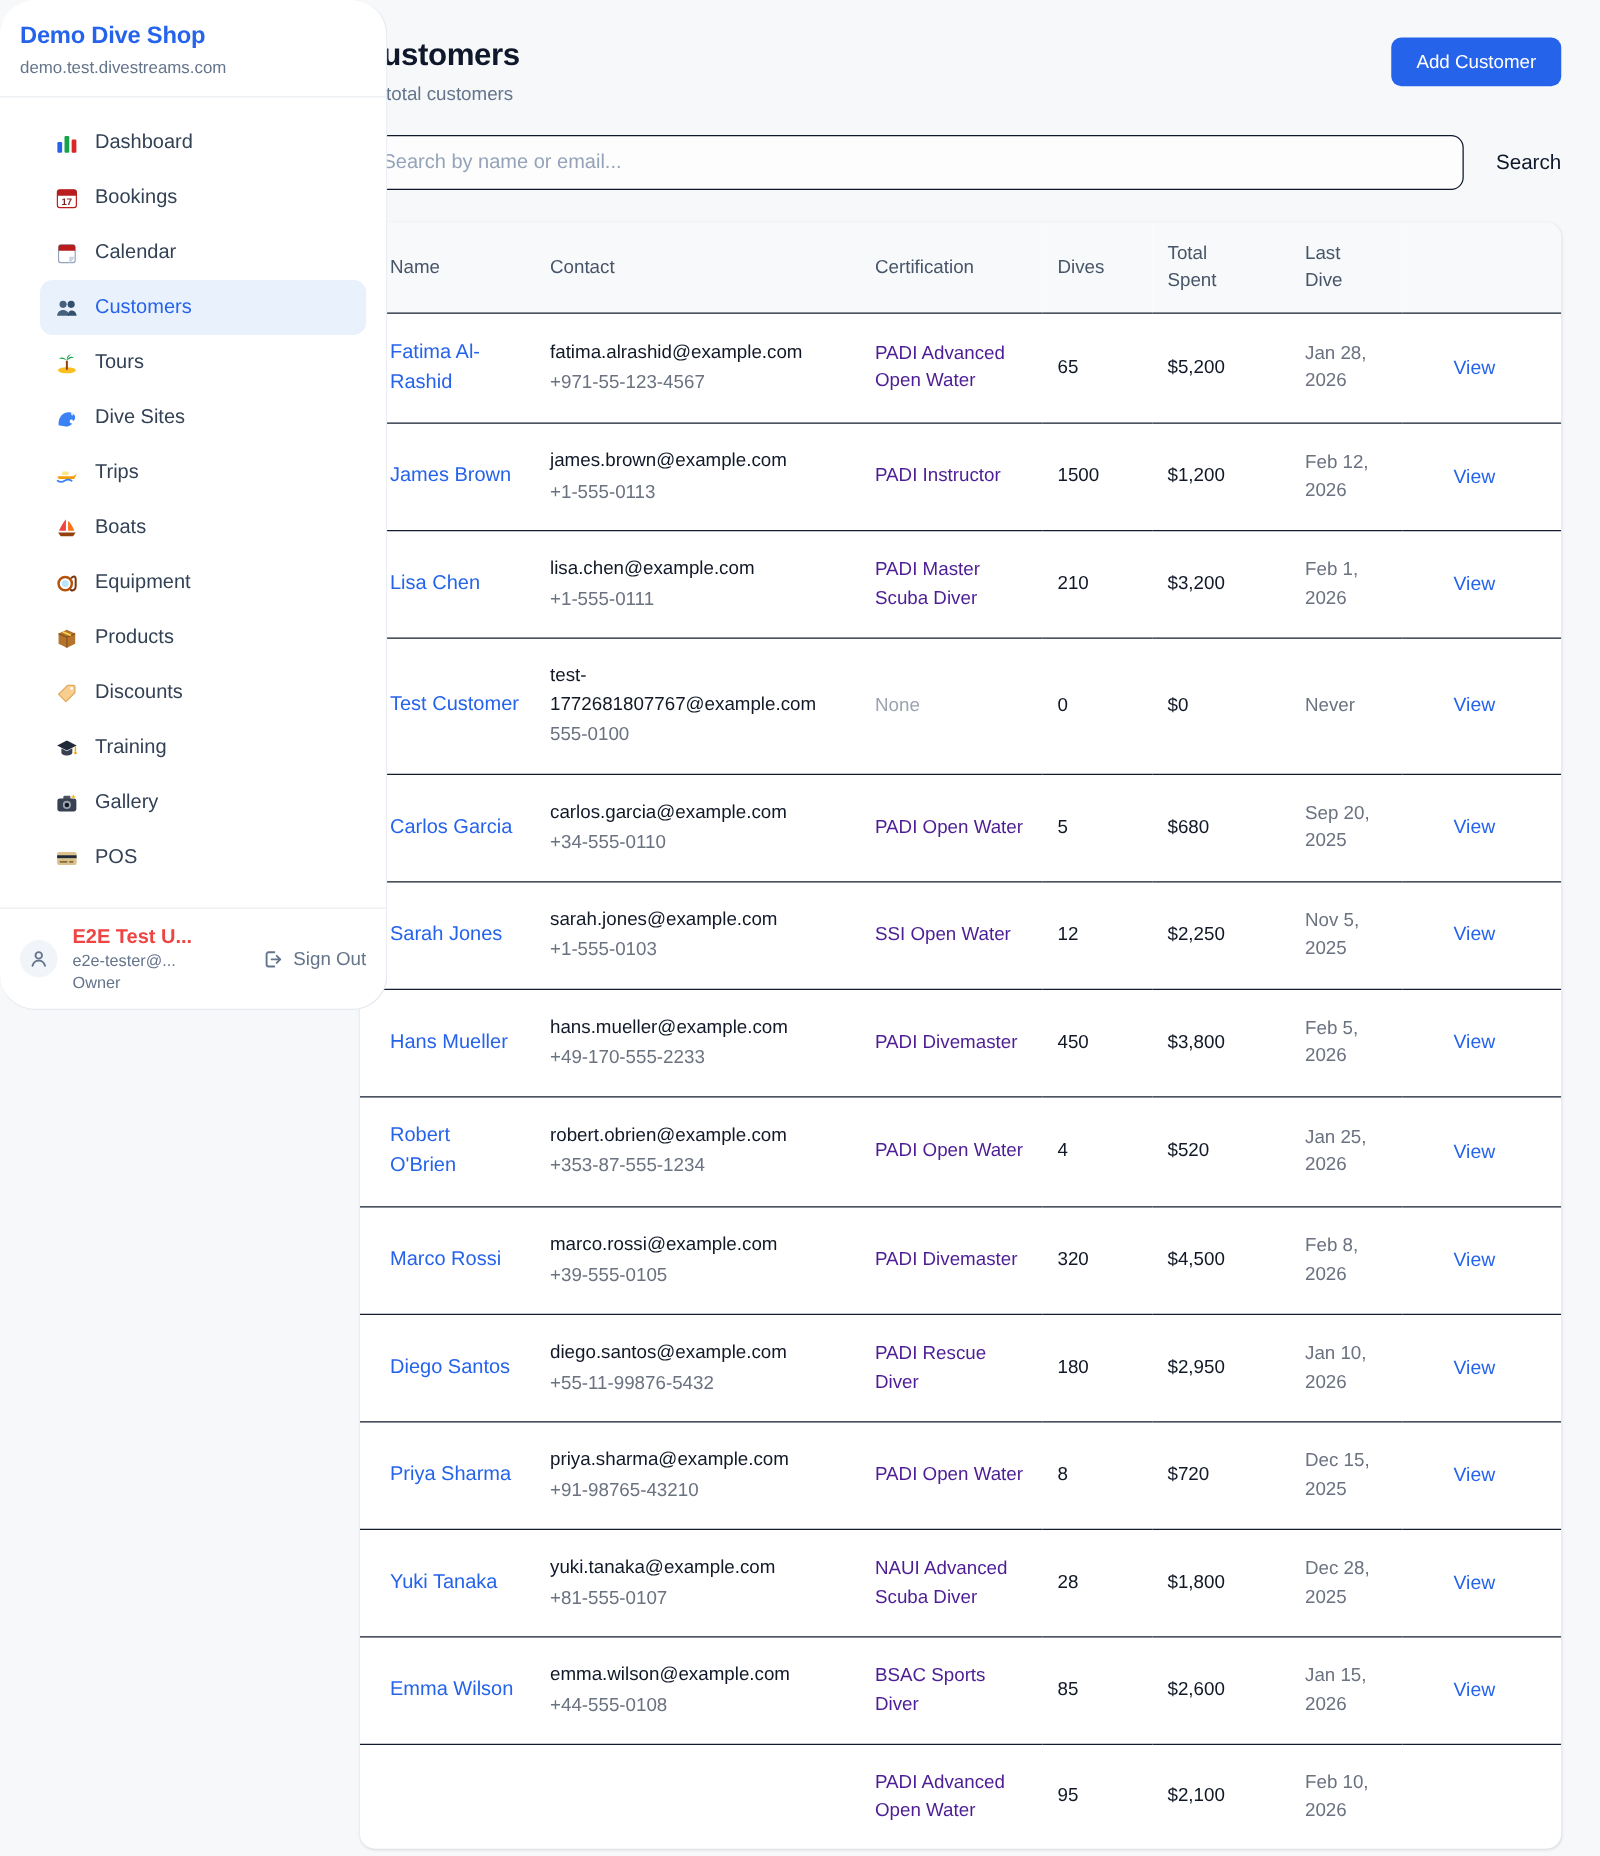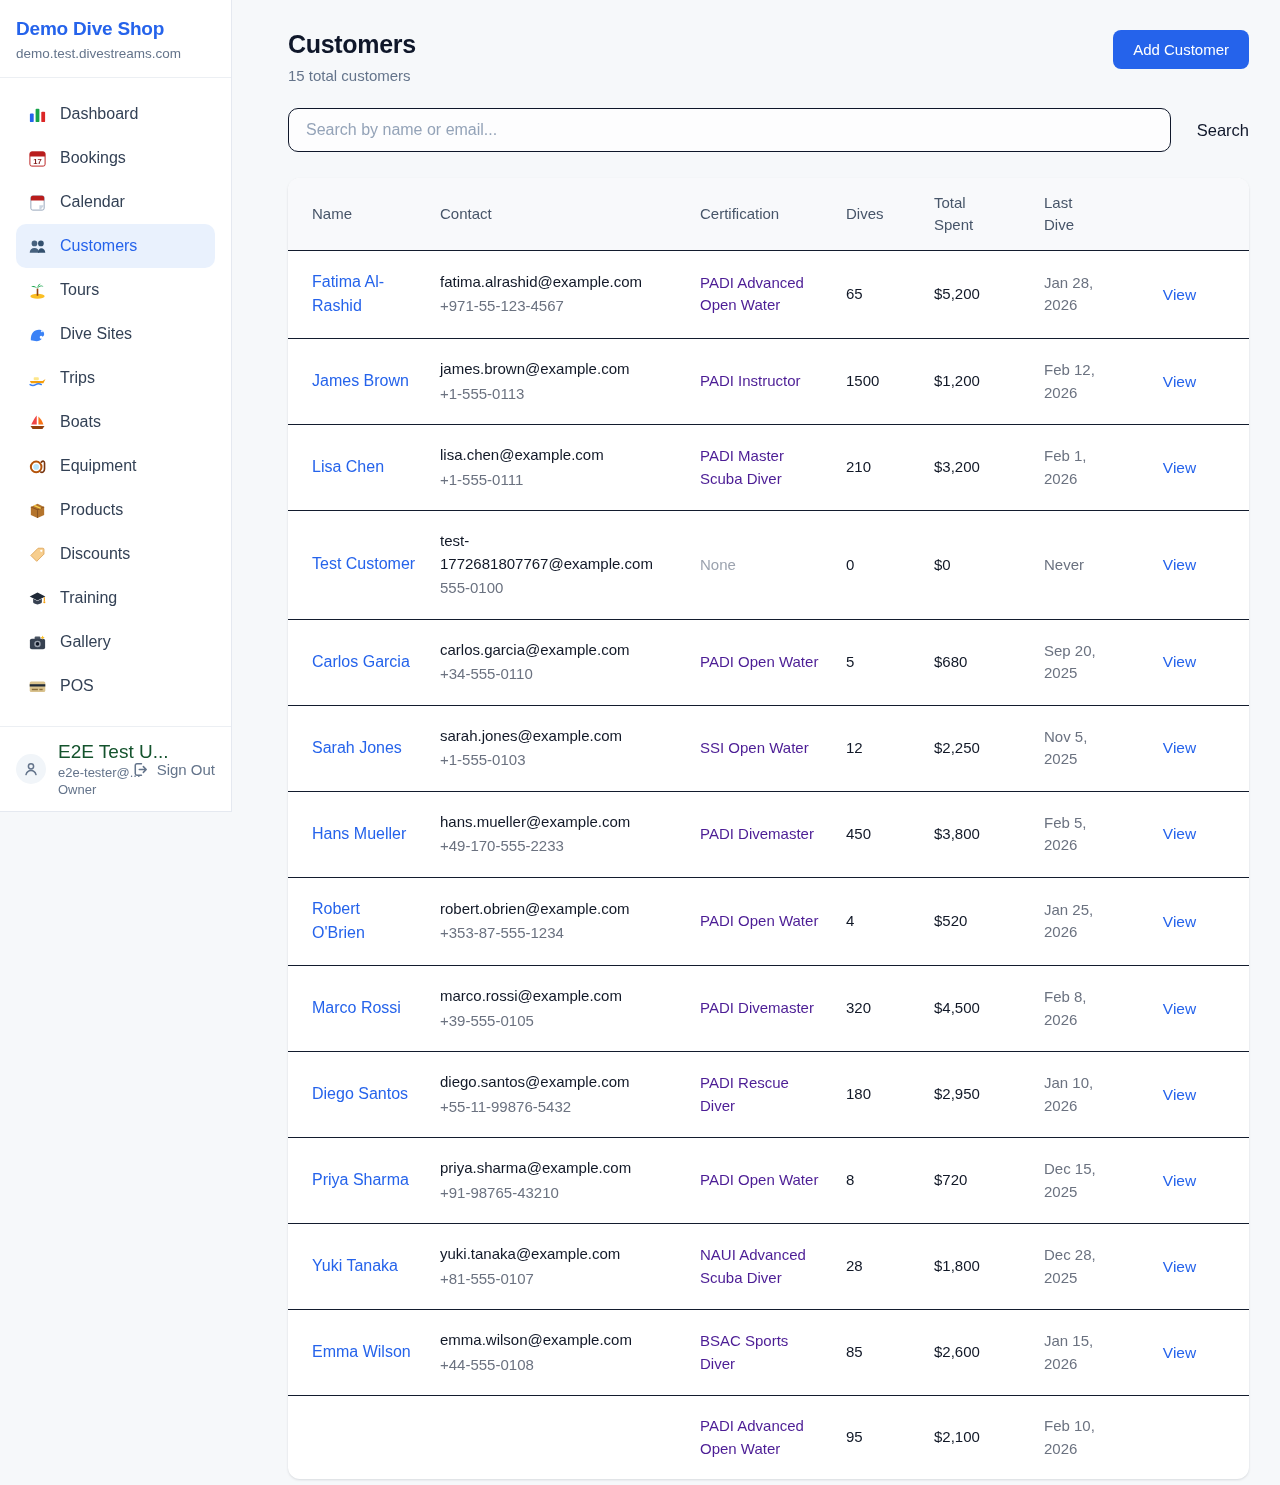"Demo Dive Shop" .sidebar { border-radius: none -> 28px; width: 232px -> 310px }
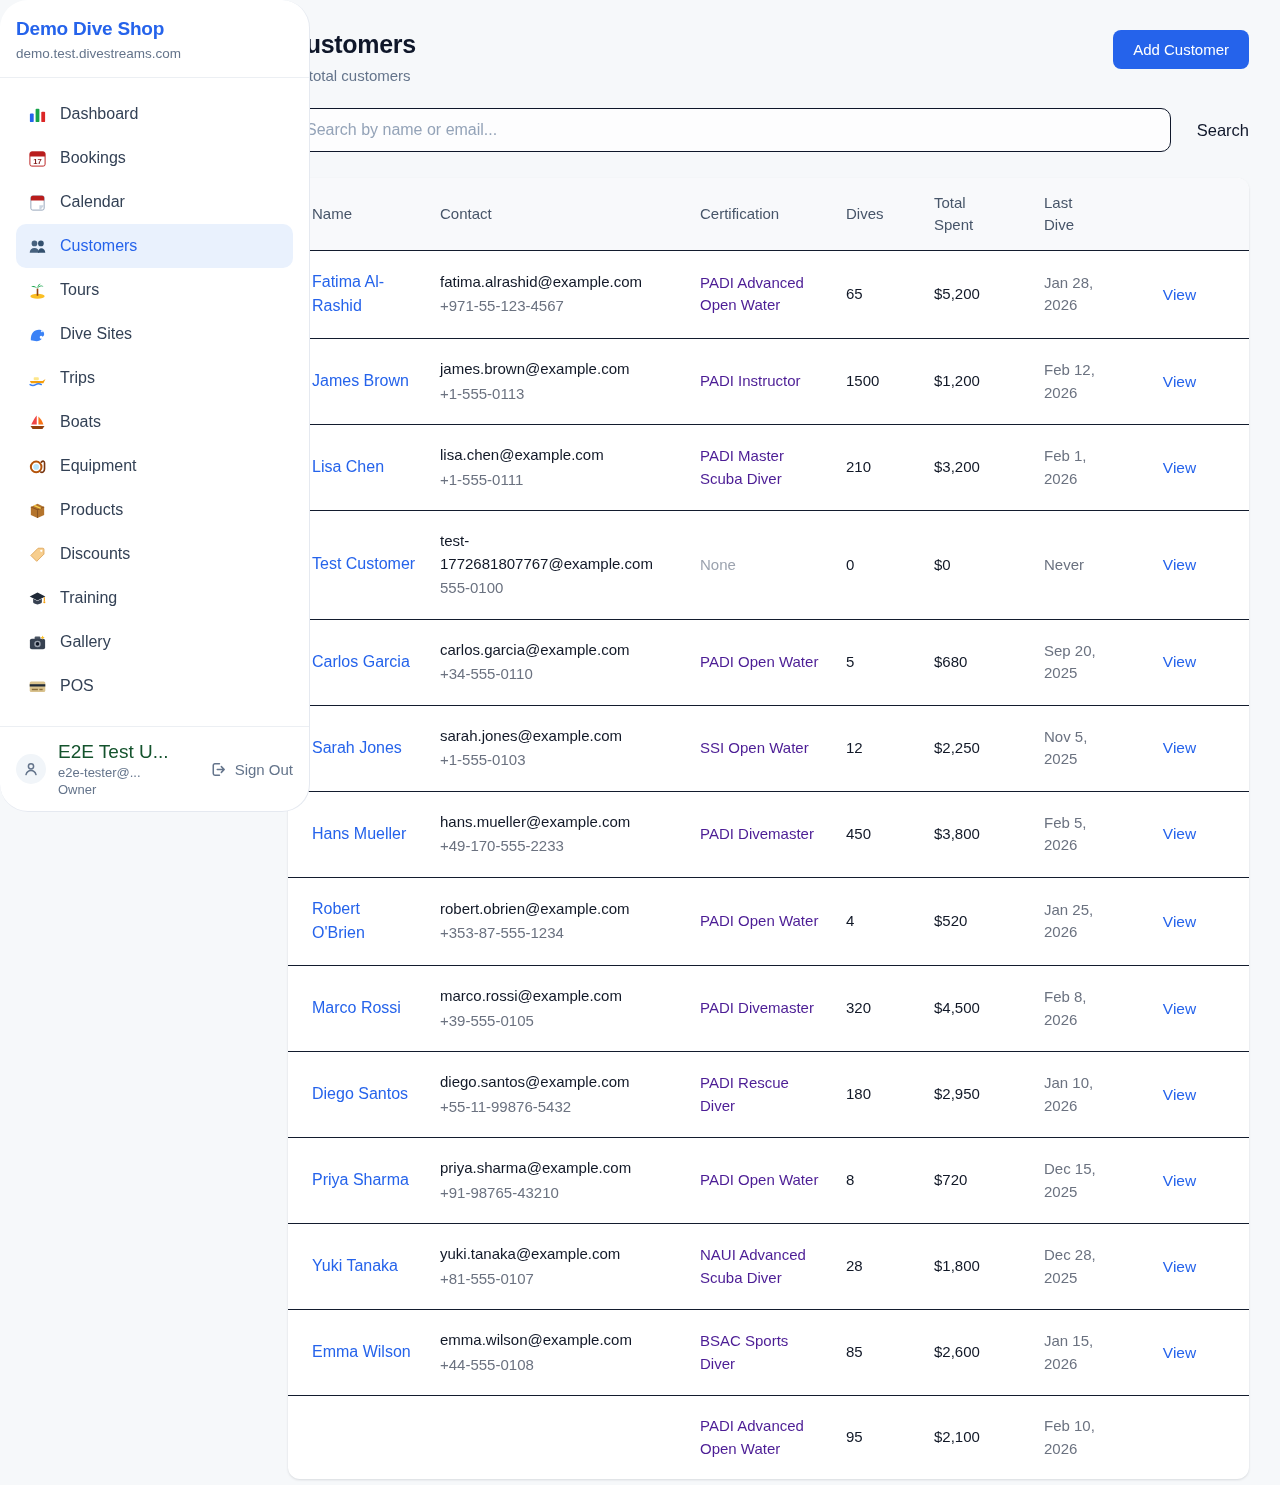"Dashboard" .nav { padding: 14px 16px 18px 16px -> 14px 16px 18px 32px }
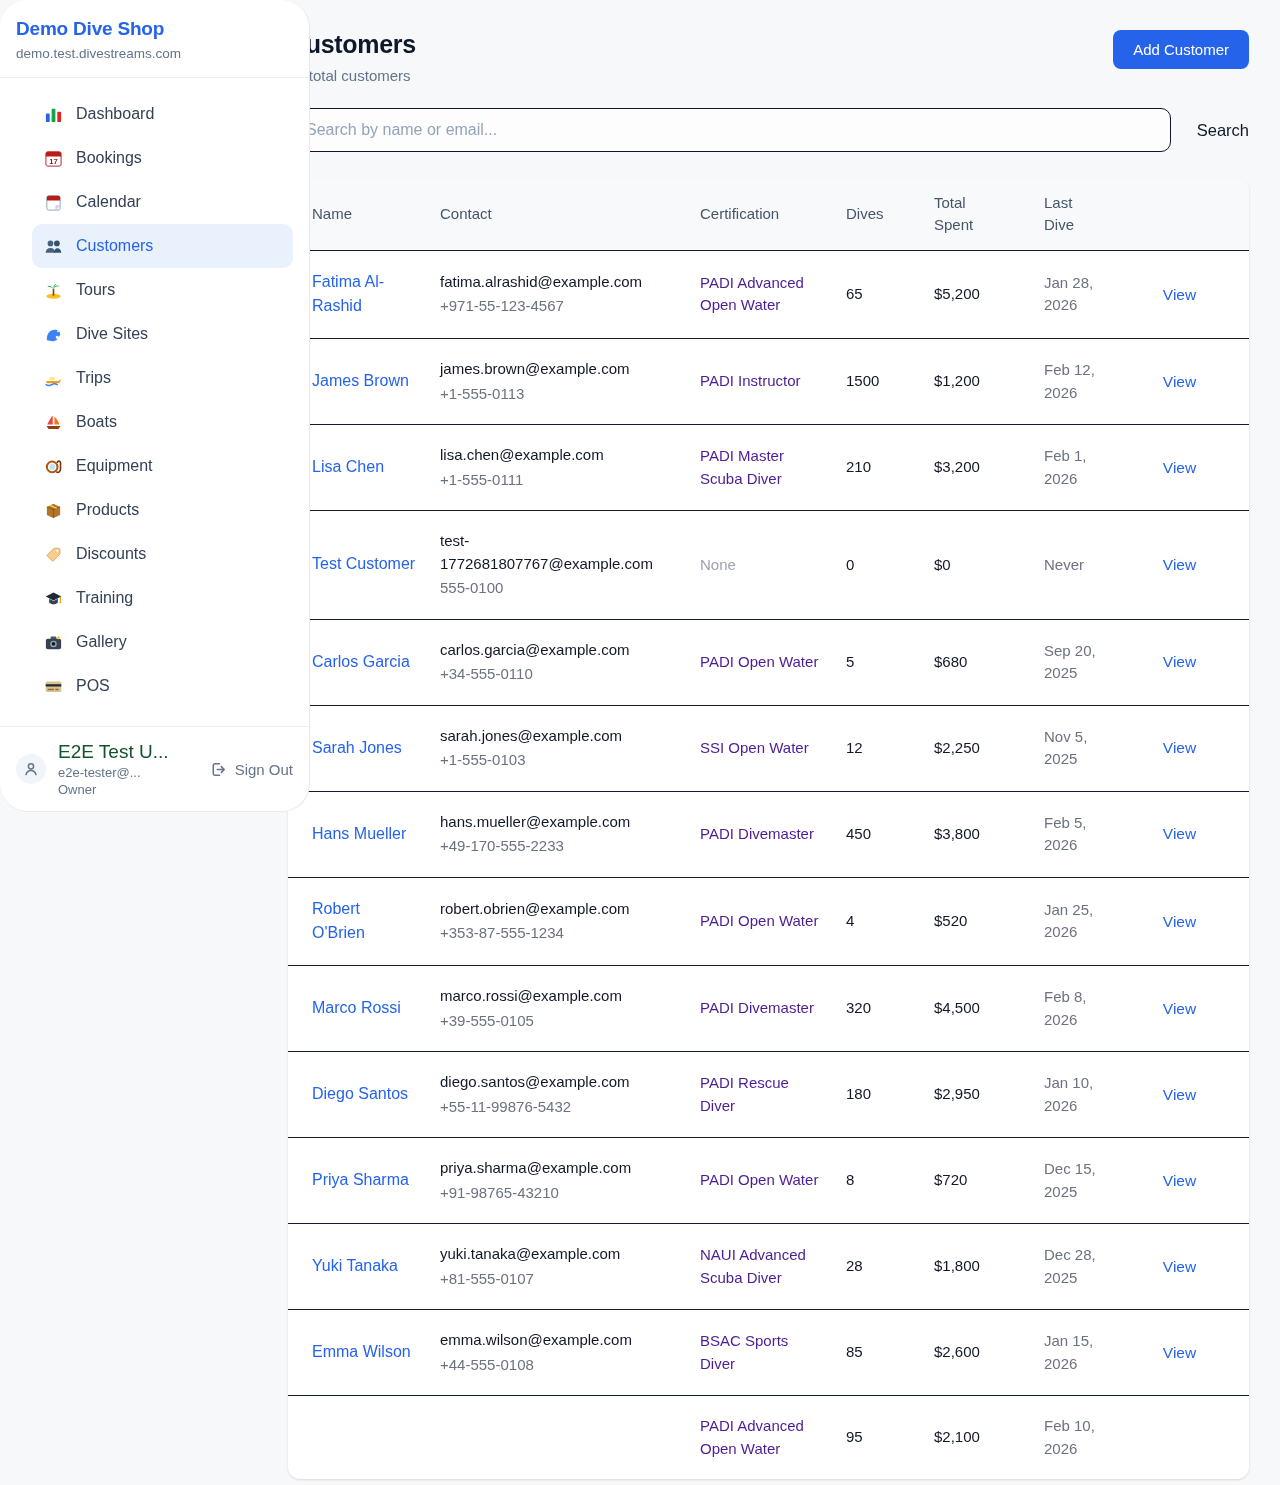"E2E Test U..." .user-name { color: #14532d -> #ef4444; font-size: 19px -> 16px; font-weight: 400 -> 700 }
